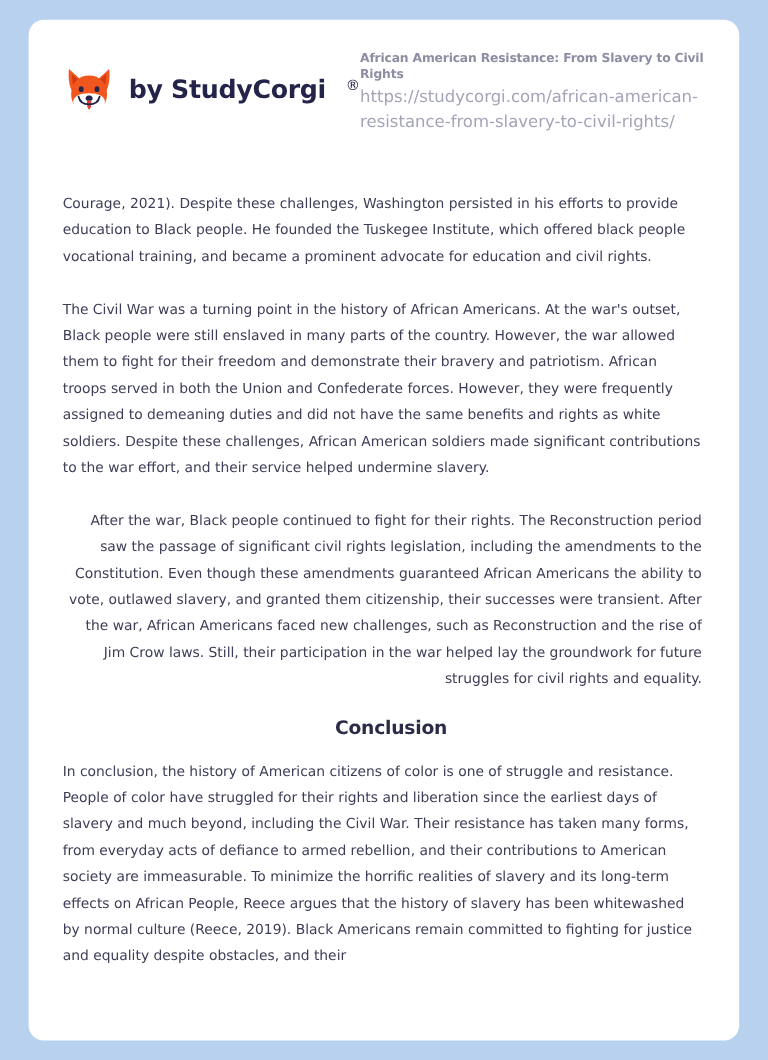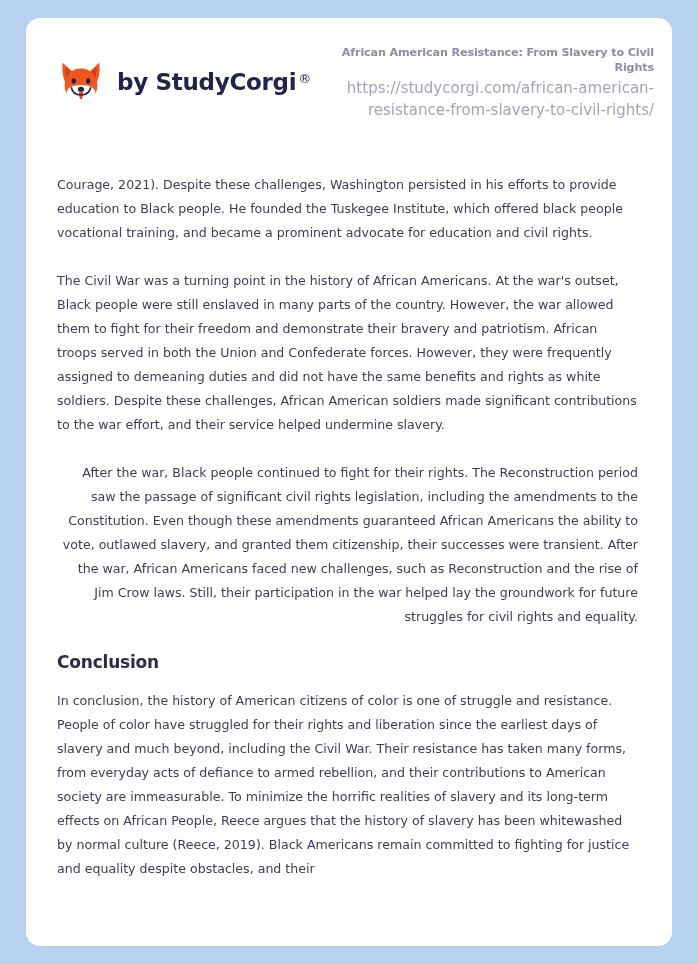"African American Resistance: From" .header-meta { text-align: right -> none }
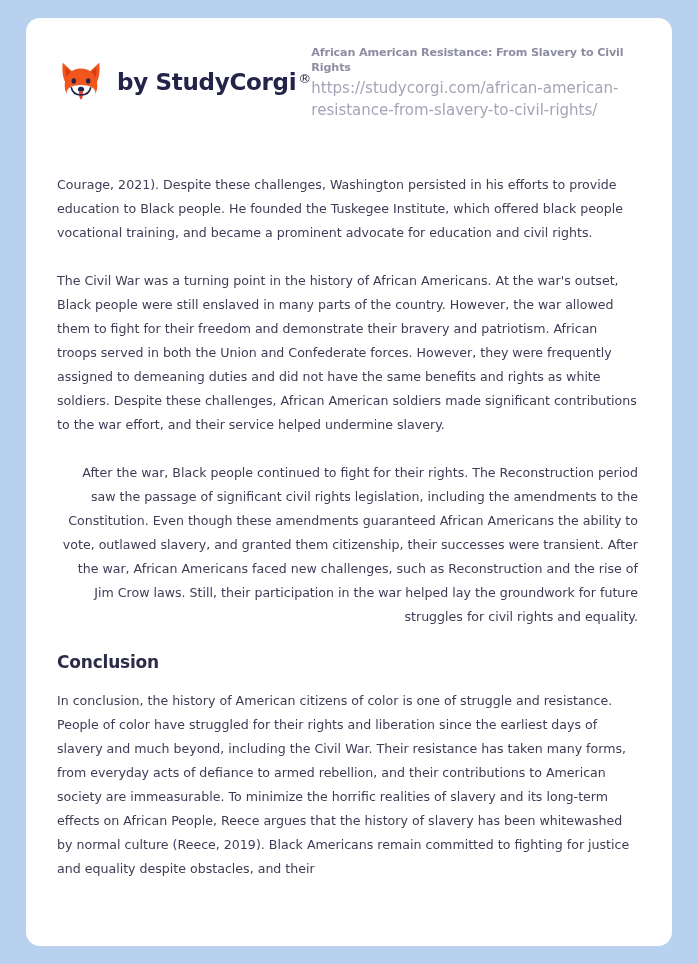"by StudyCorgi" .brand-wordmark { gap: 2px -> 18px }
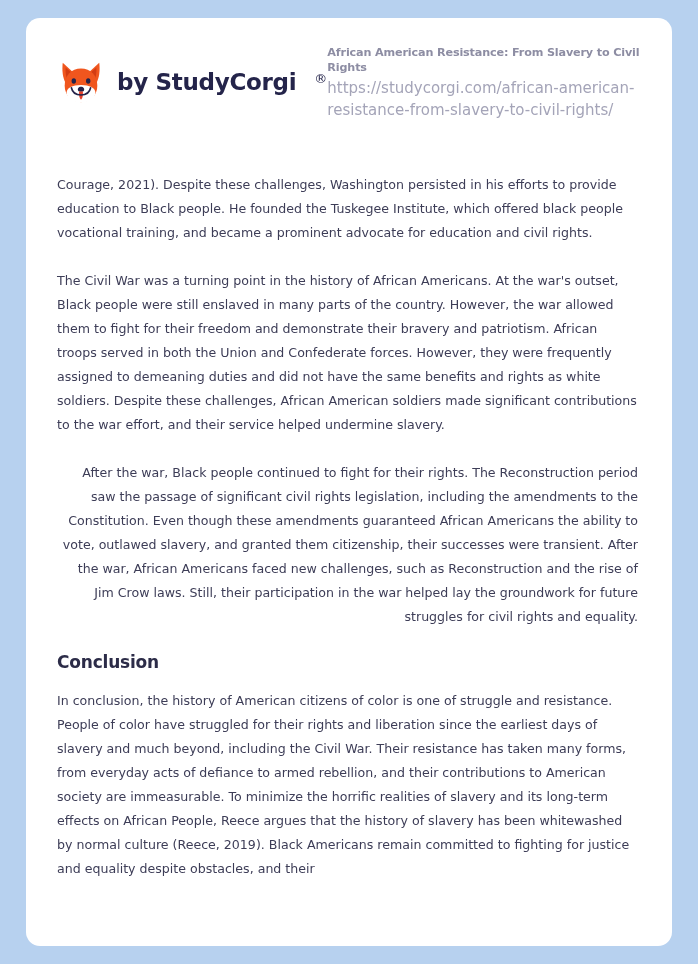"Conclusion" .section-heading { text-align: none -> center }
